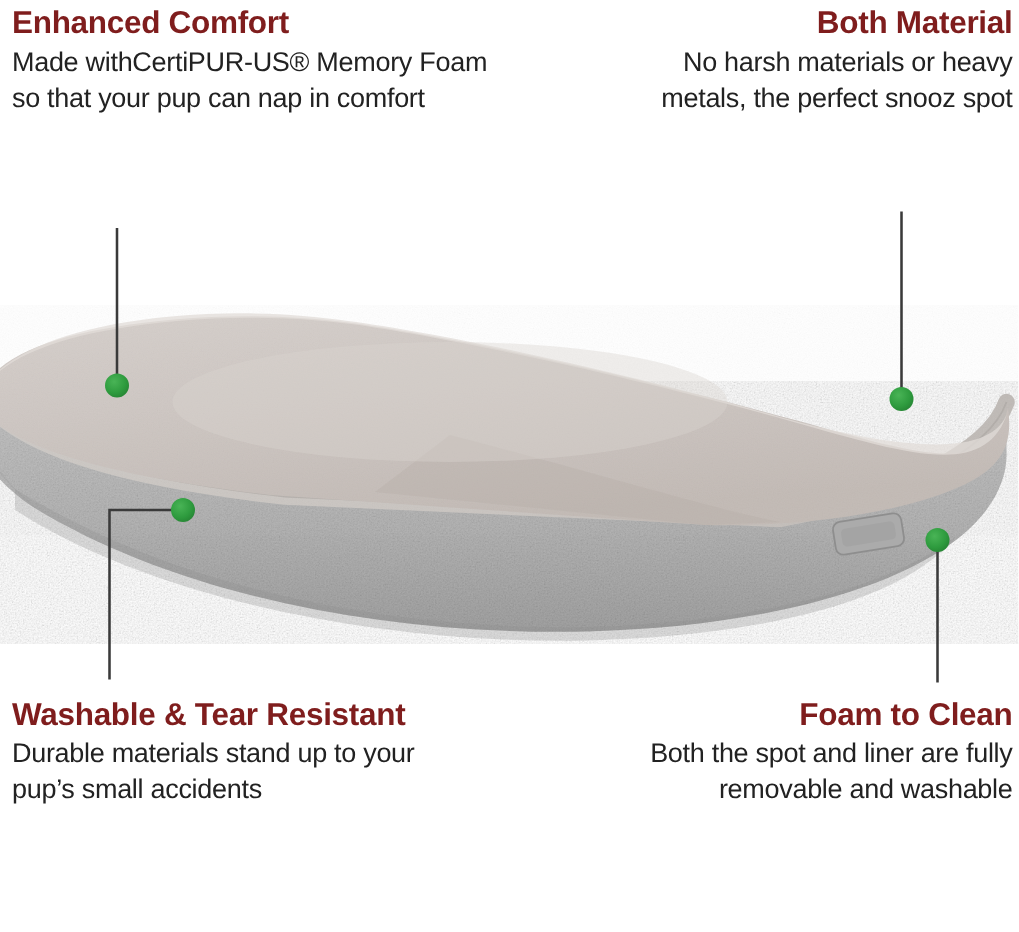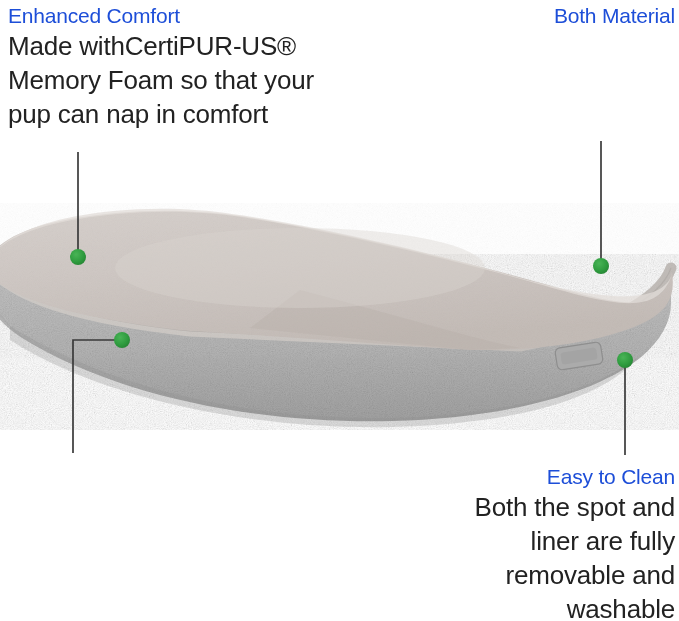"Enhanced Comfort" .callout .c-title { color: #1d4ed8 -> #7f1d1d; font-weight: normal -> bold }
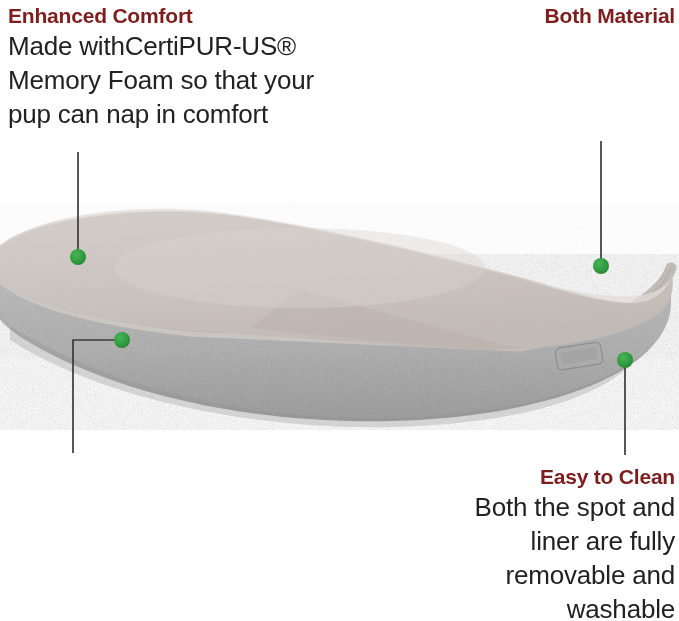"Made withCertiPUR-US® Memory Foam so" .callout .c-body { font-size: 26px -> 18px }
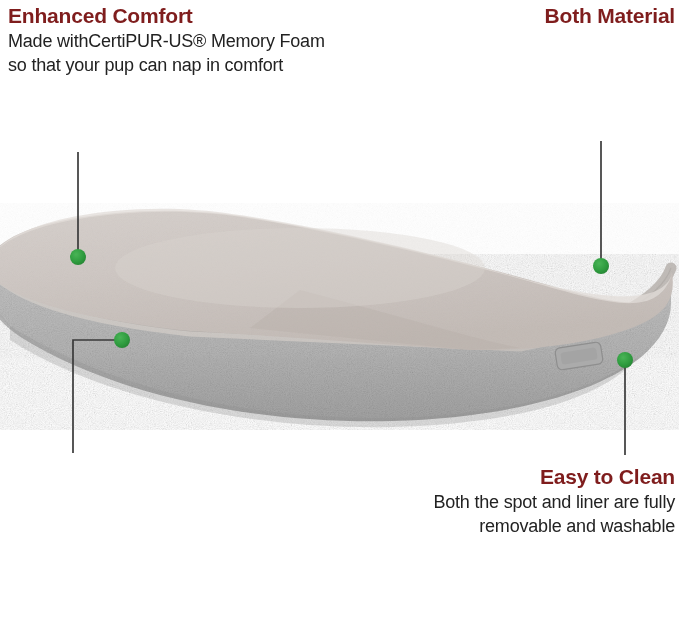"No harsh materials or heavy" span.c-body { html: none -> <span>No harsh materials or heavy metals, the perfect snooz spot</span> }
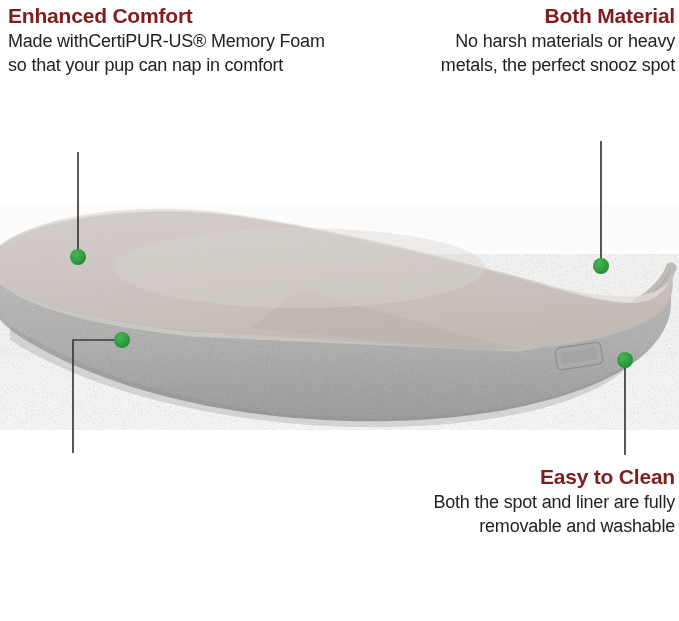"Washable & Tear Resistant" div.callout { html: none -> <div> <span>Washable &amp; Tear Resistant</span> <span>Durable materials stand up to your pup’s small accidents</span> </div> }
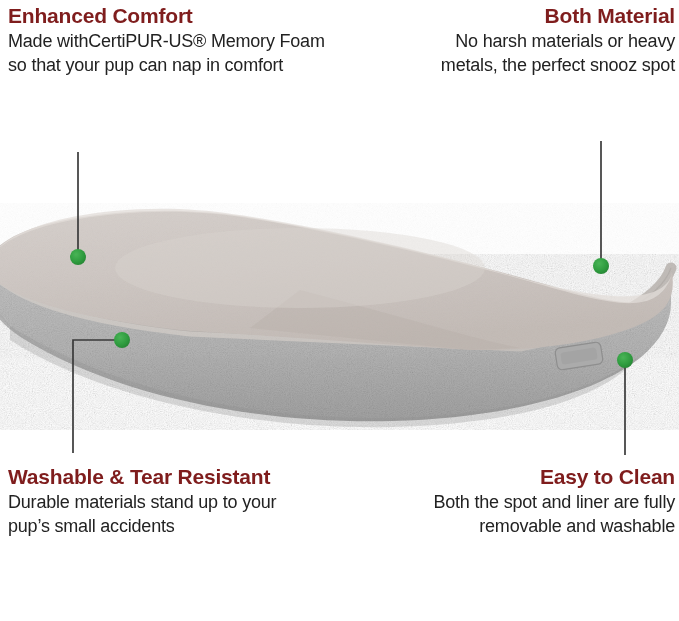"Easy to Clean" span.c-title { text: Easy -> Foam }
